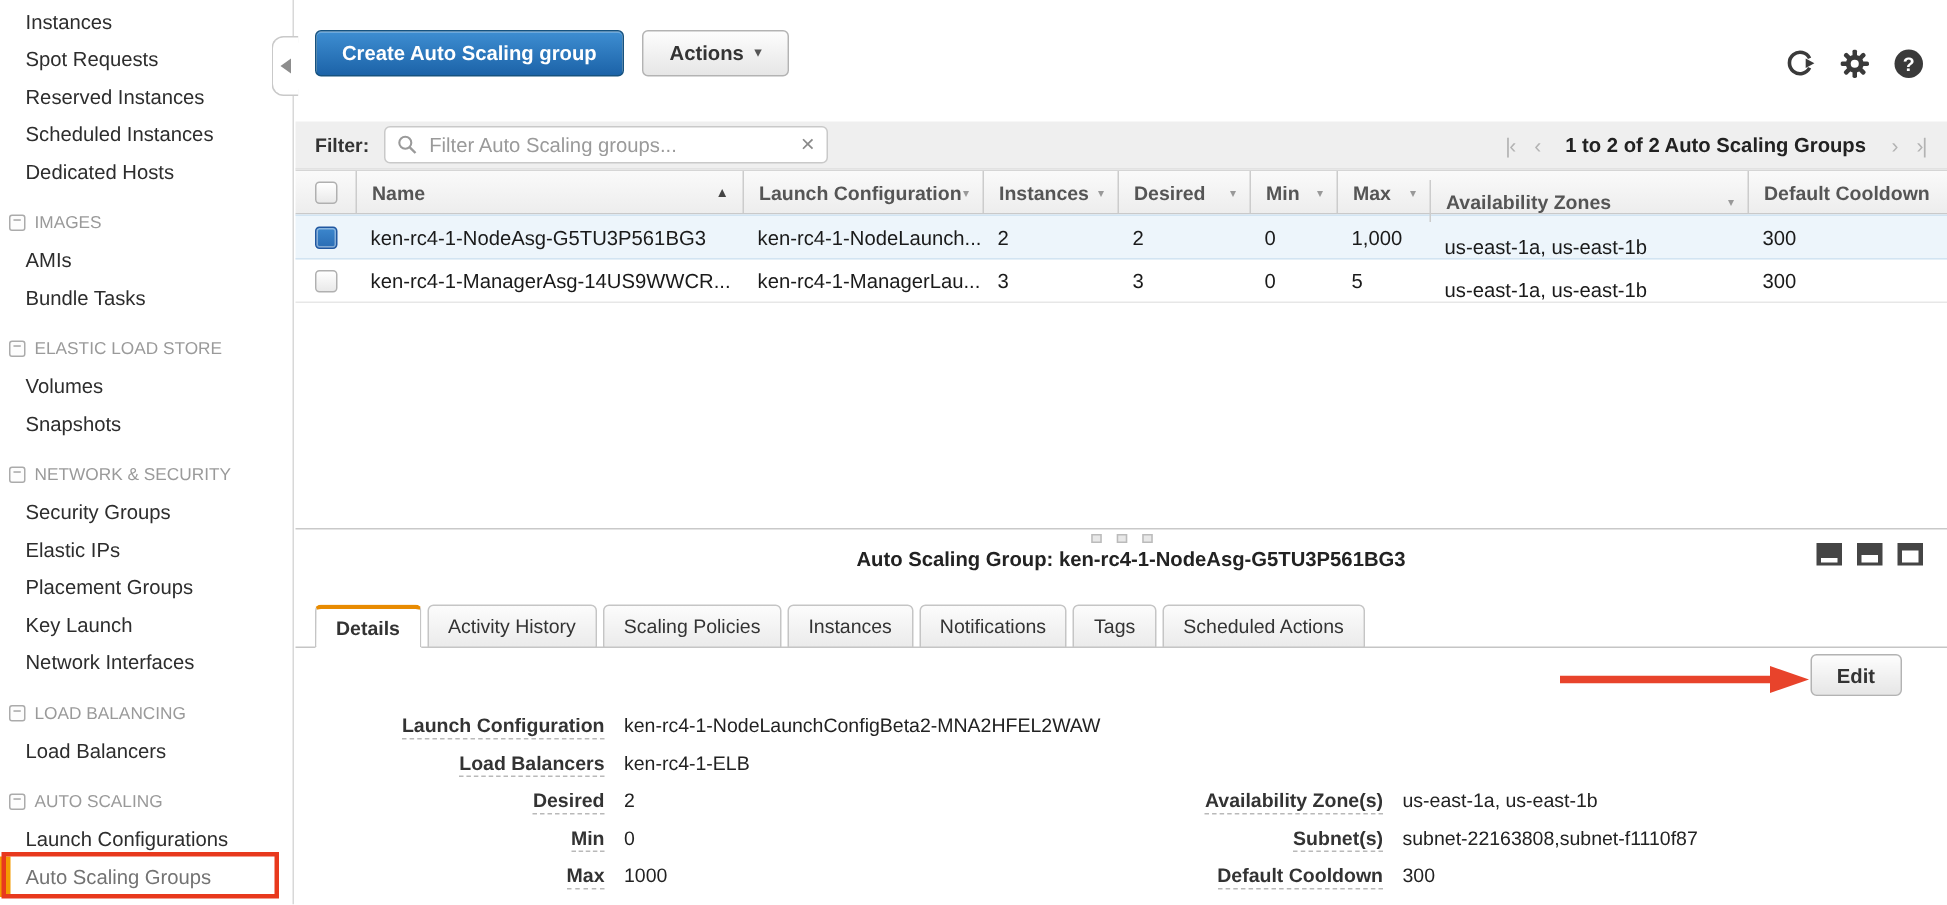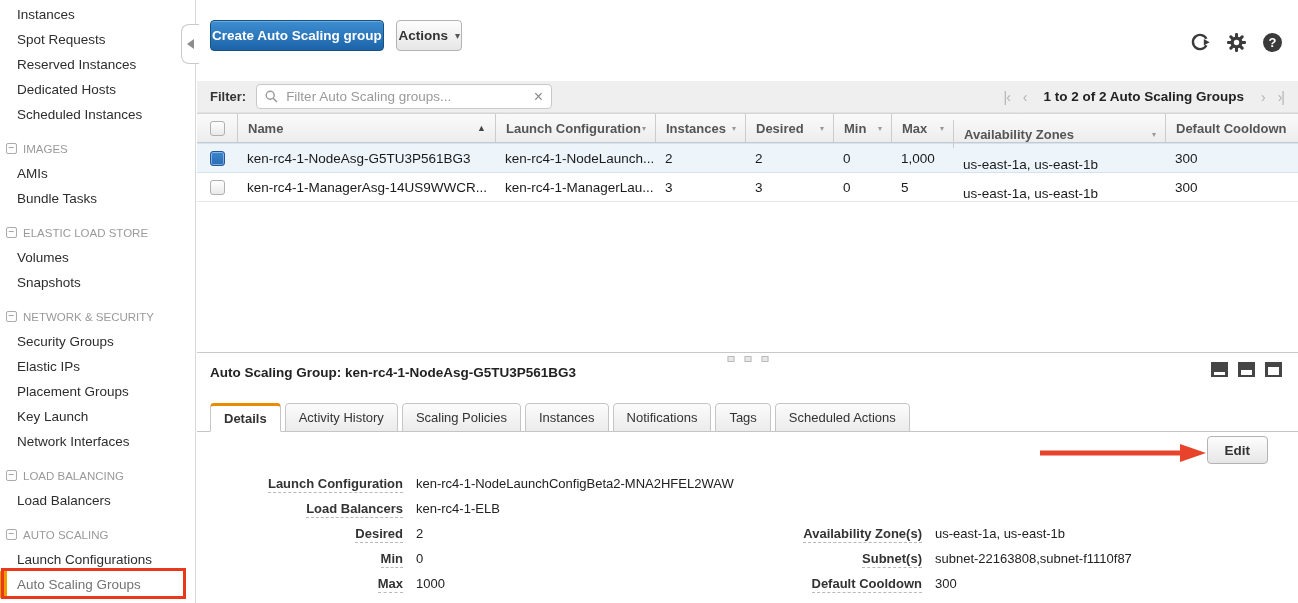"Create Auto Scaling group" .btn { padding: 0 1px -> 0 17px }
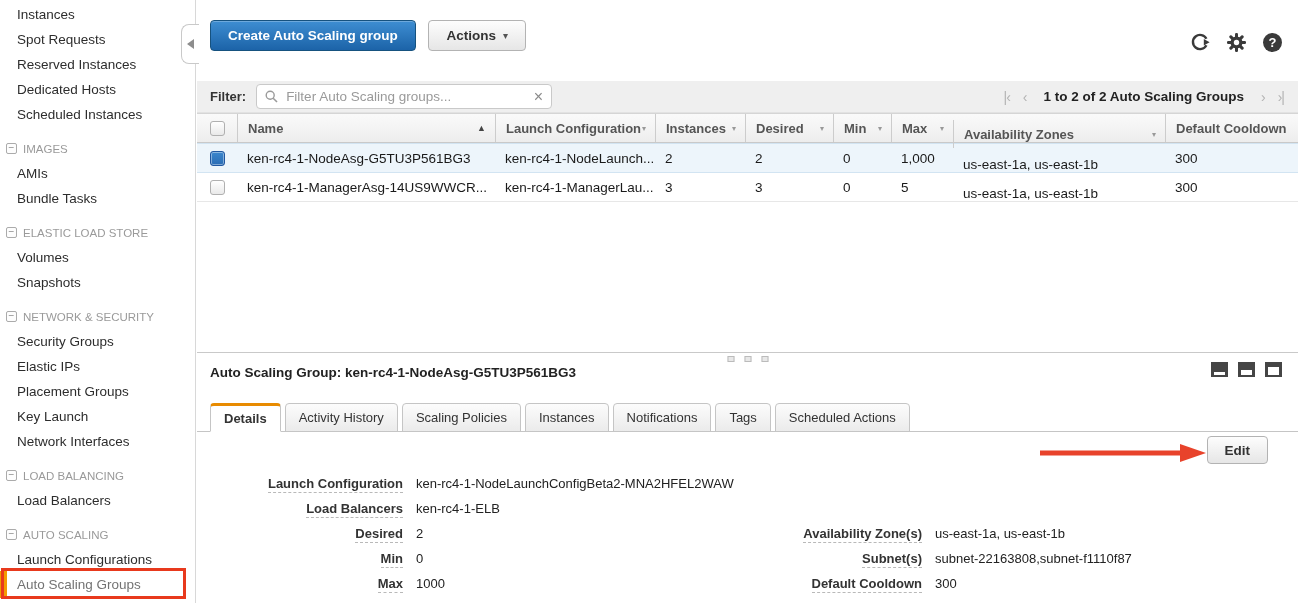"Dedicated Hosts" div.side-link { order: before "Scheduled Instances" -> after "Scheduled Instances" }
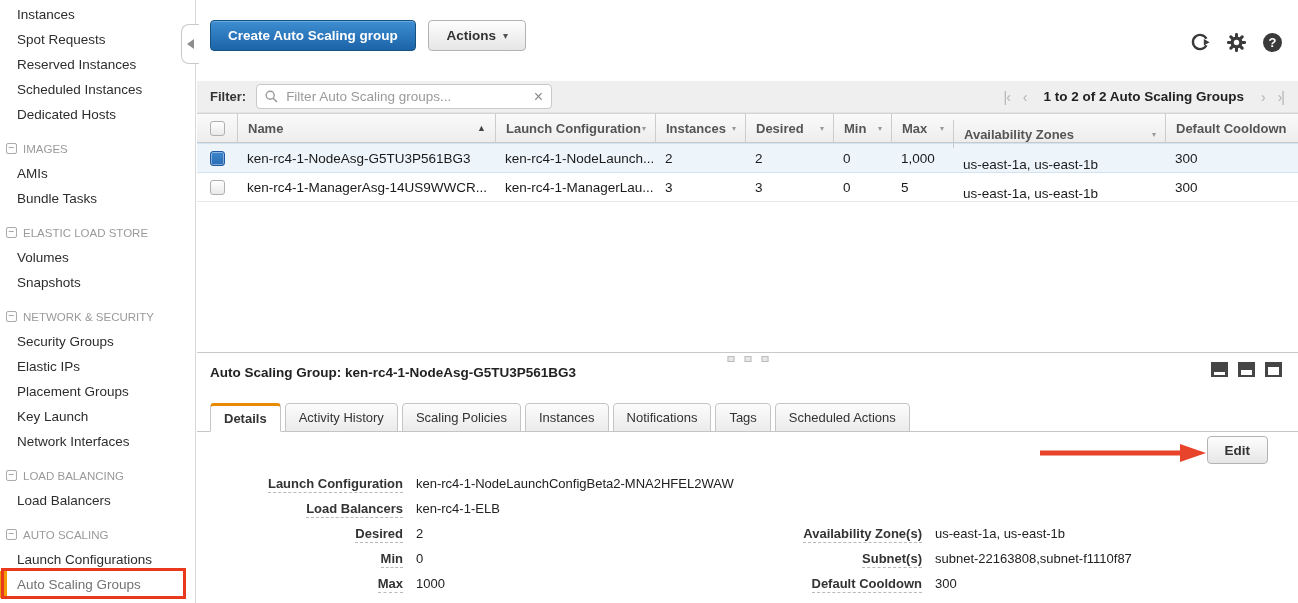"Auto Scaling Group:" .panel-head { text-align: none -> center }
